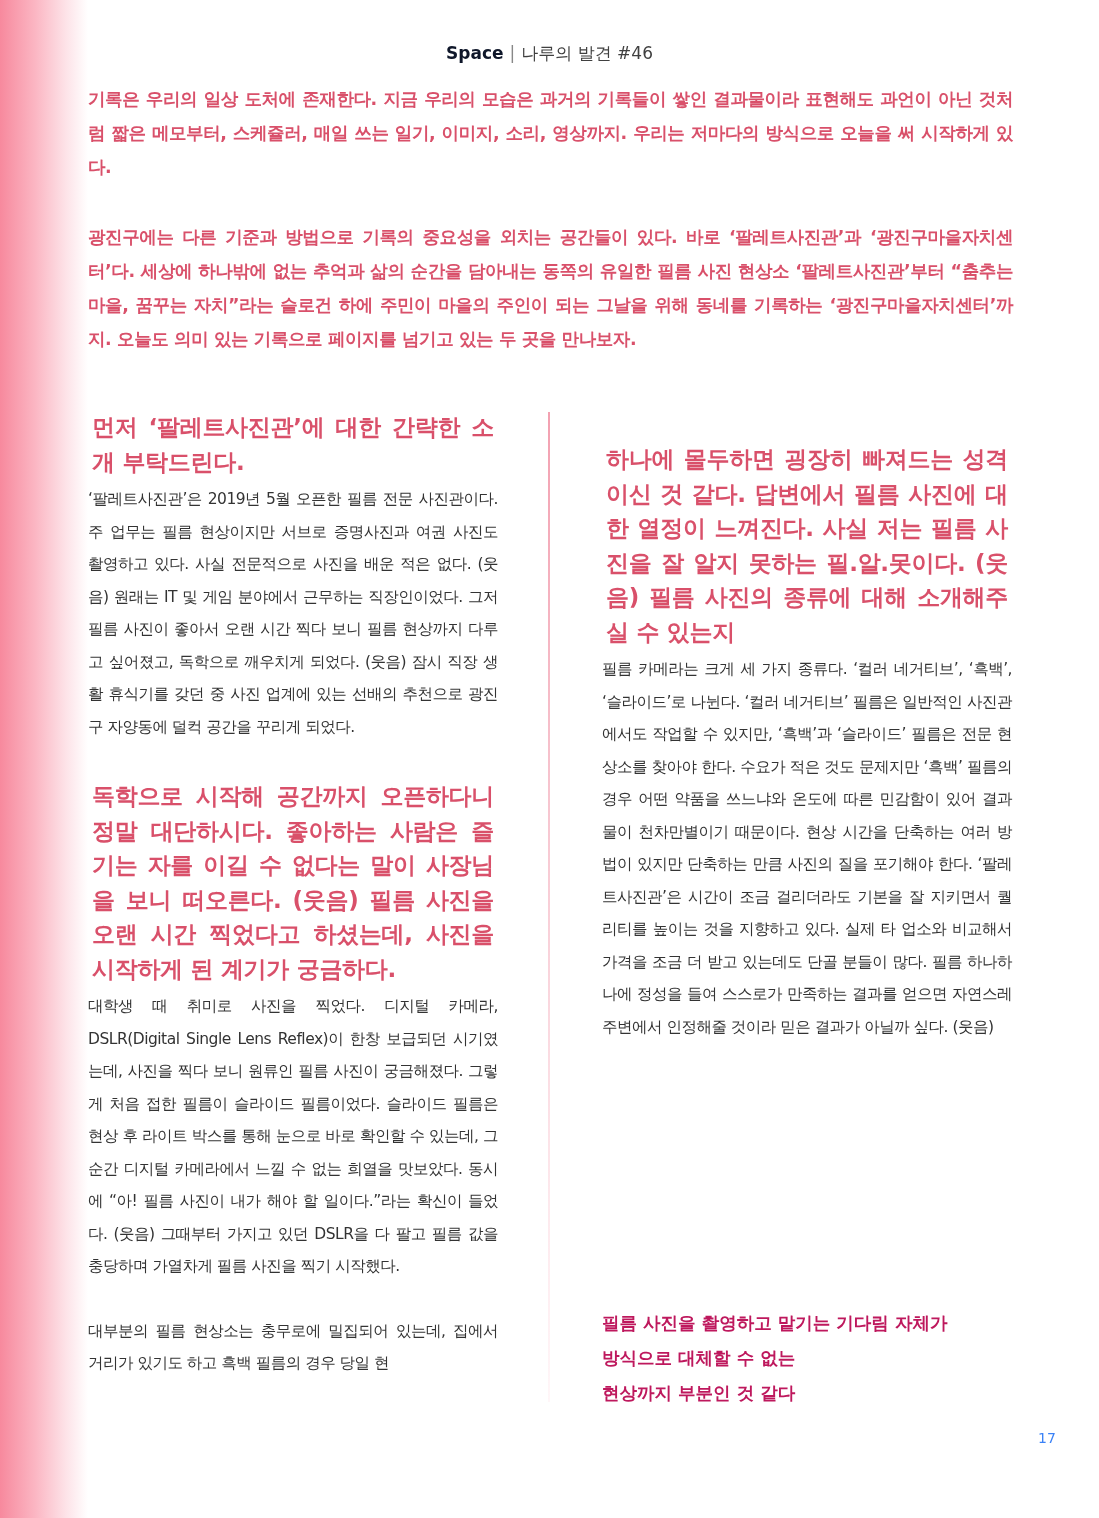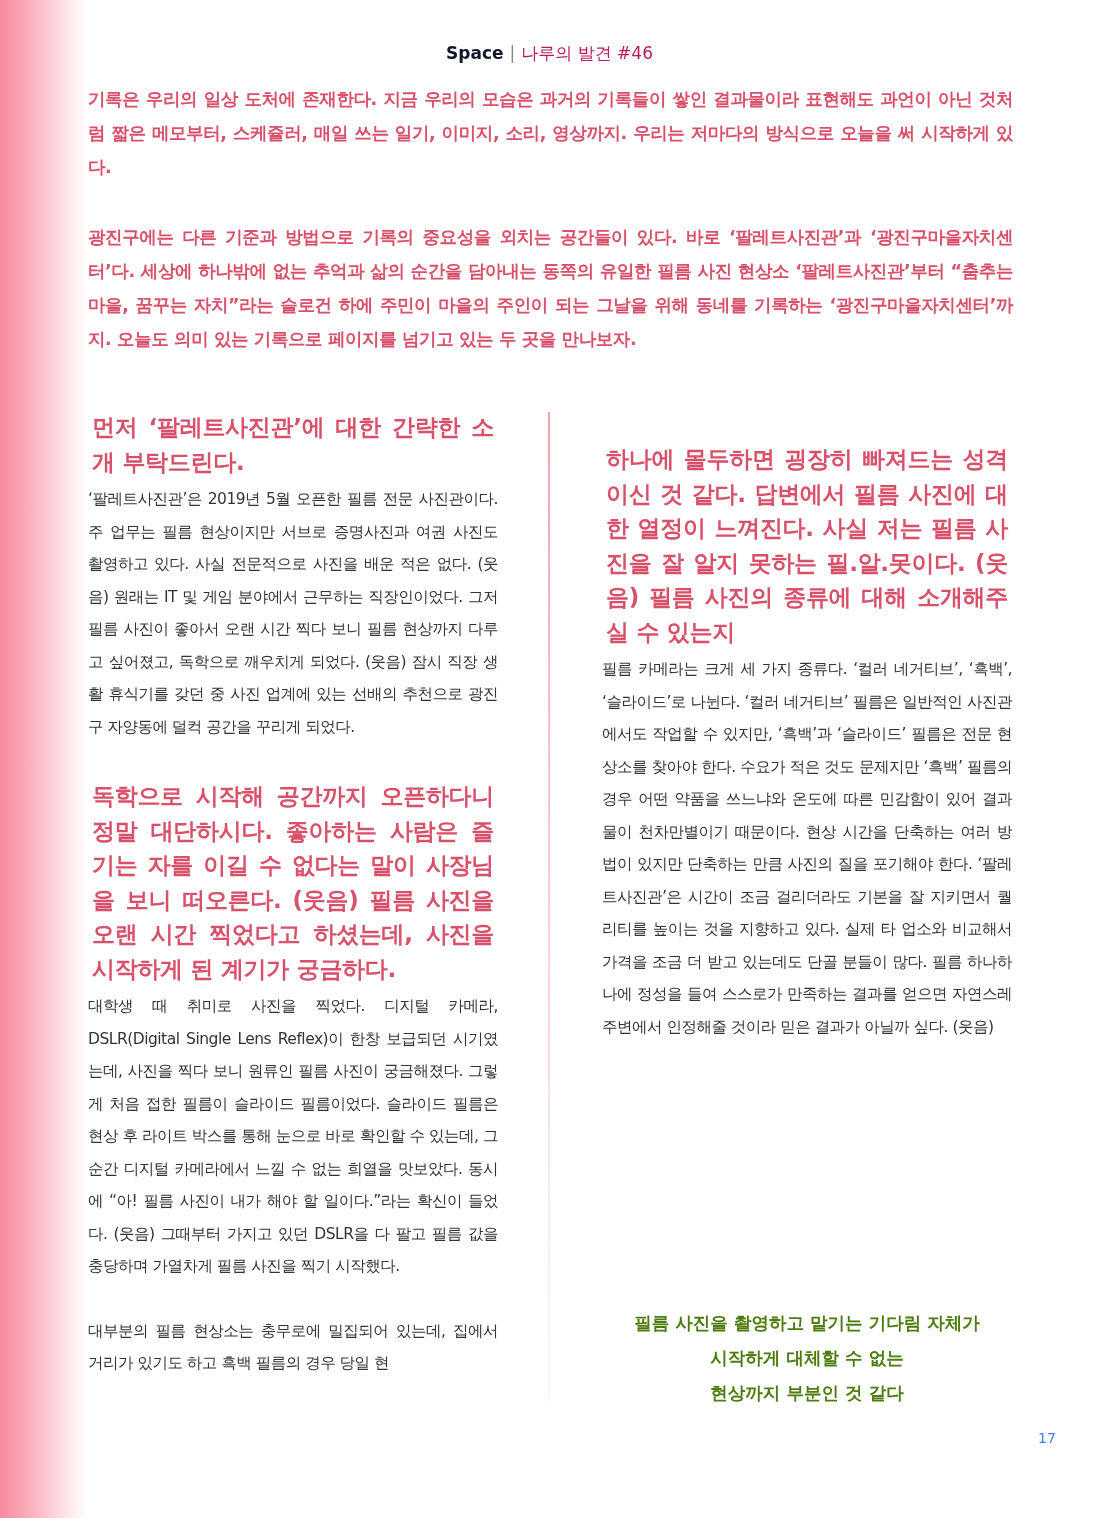"나루의 발견 #46" .running-head .issue { color: #be185d -> #404040 }
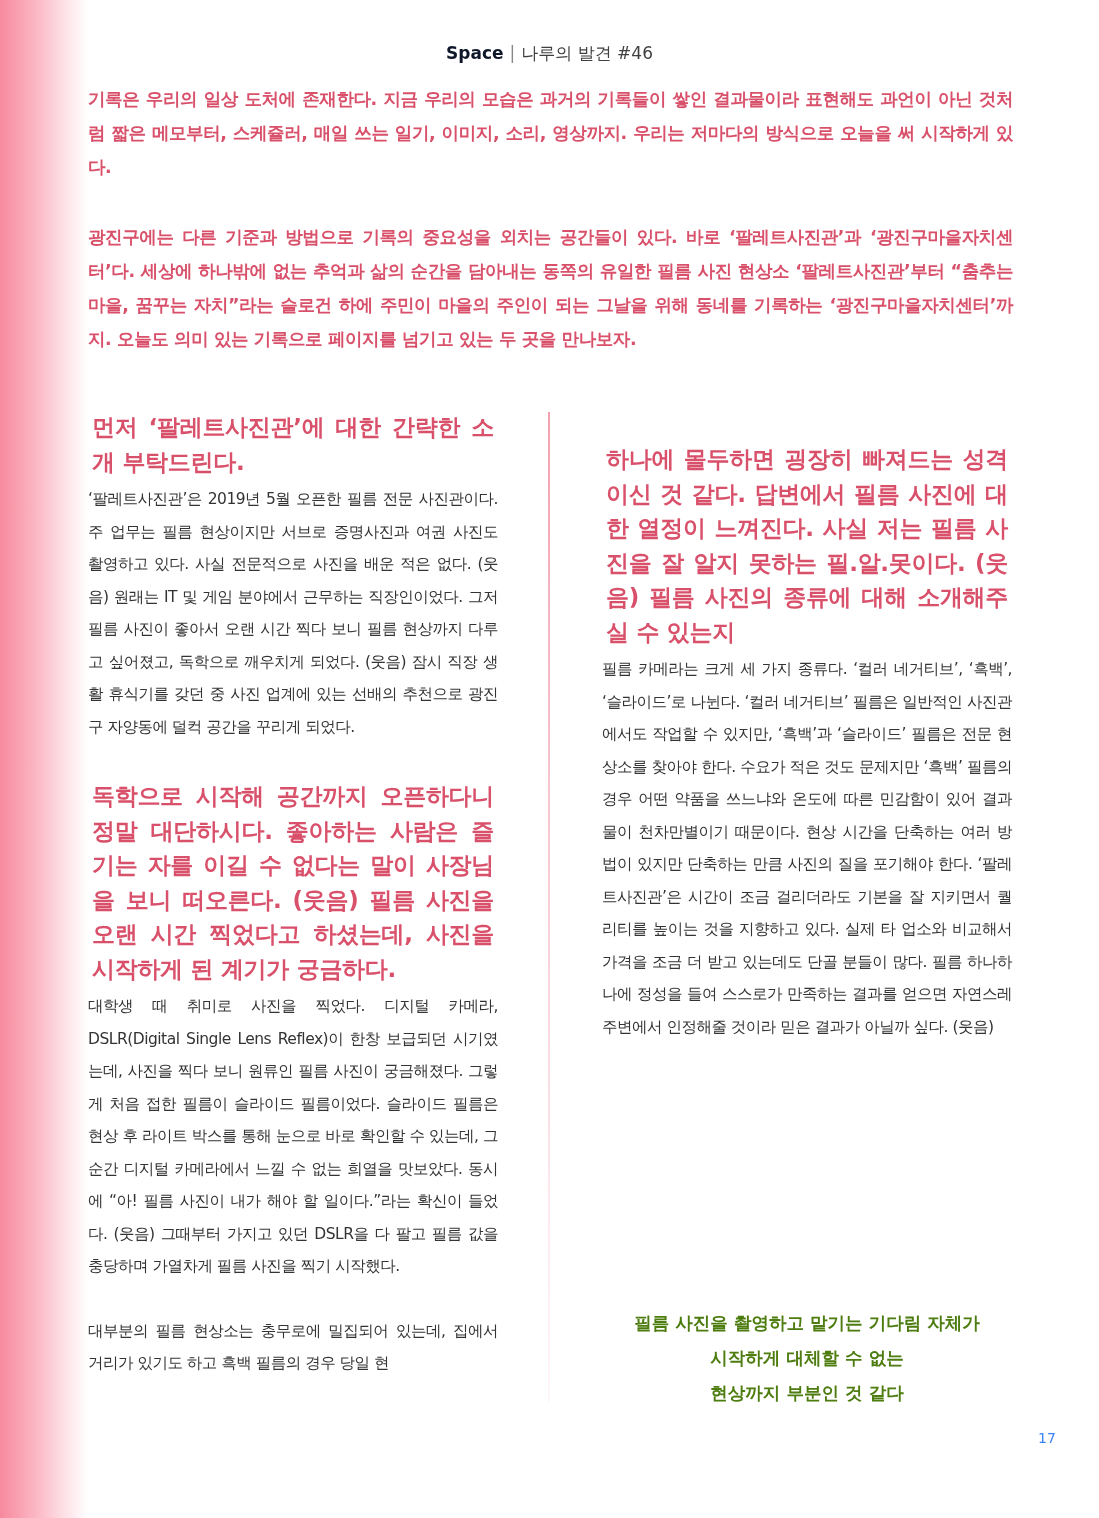"필름 사진을 촬영하고 맡기는 기다림" .pull { color: #4d7c0f -> #be185d; text-align: center -> left }
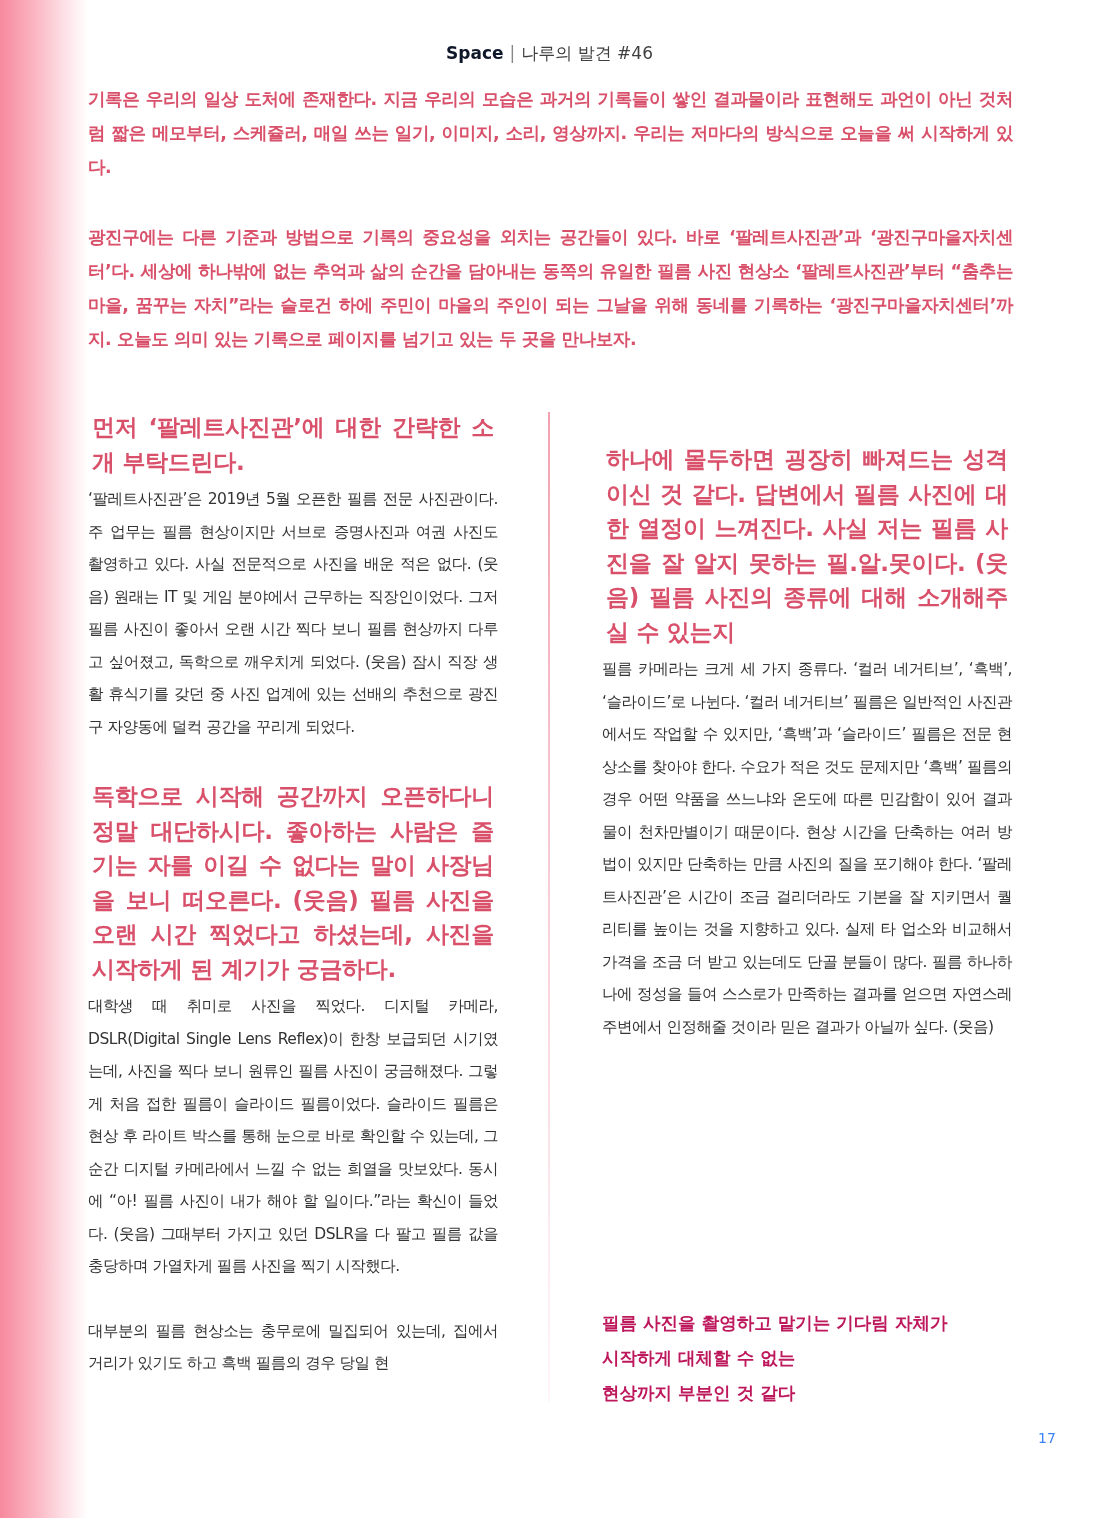"시작하게 대체할 수 없는" div { text: 시작하게 -> 방식으로 }
